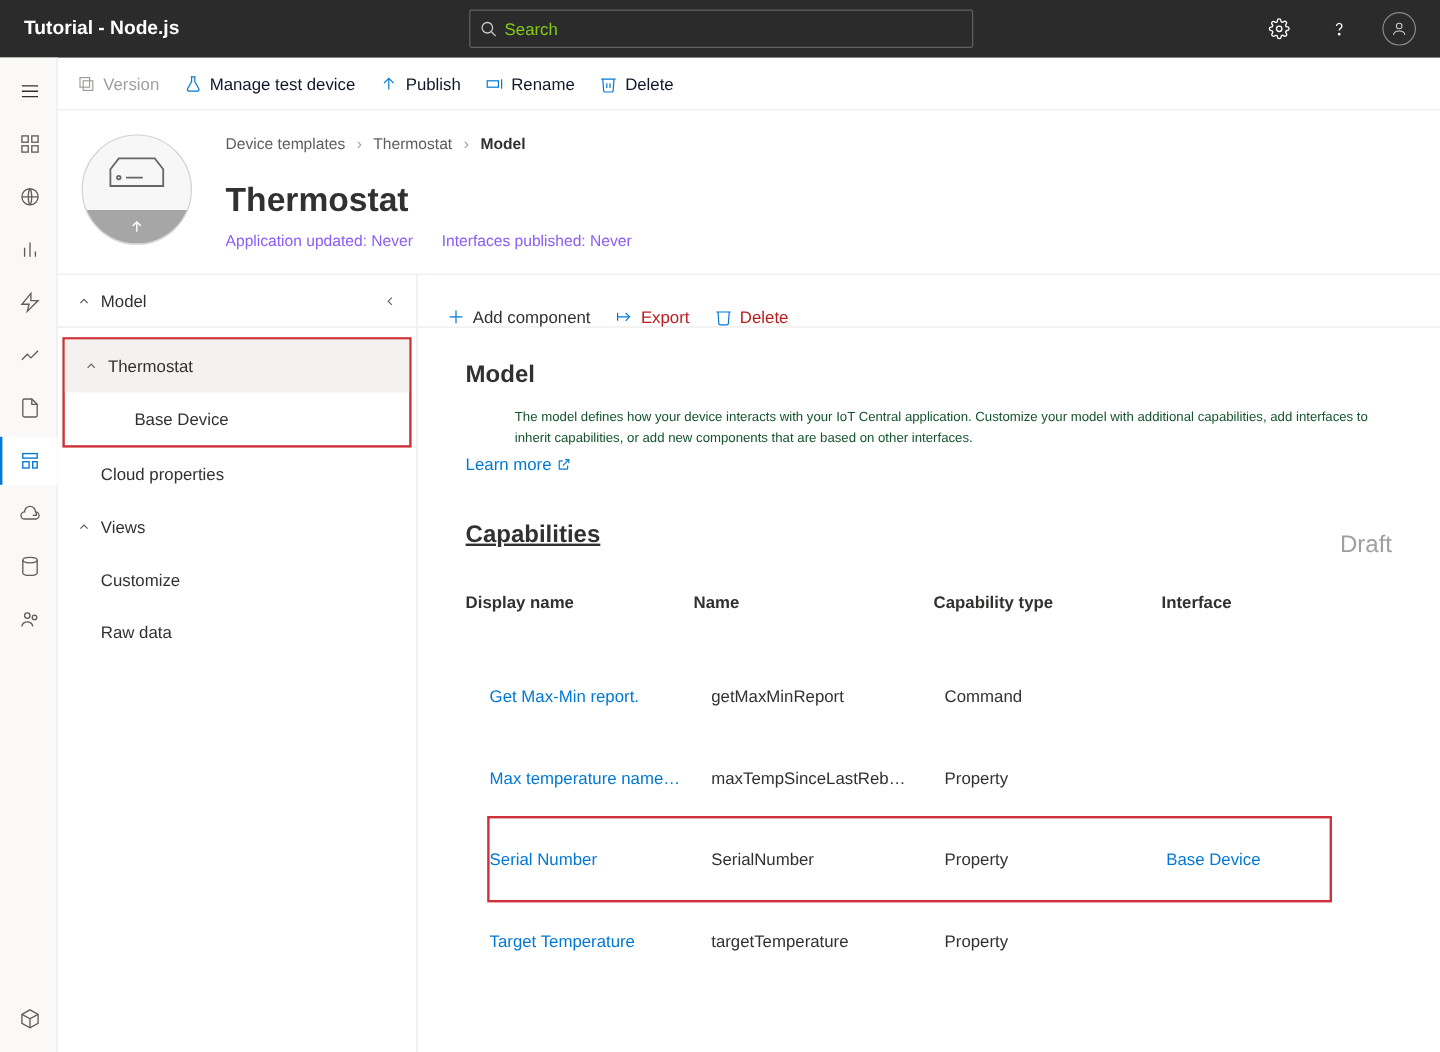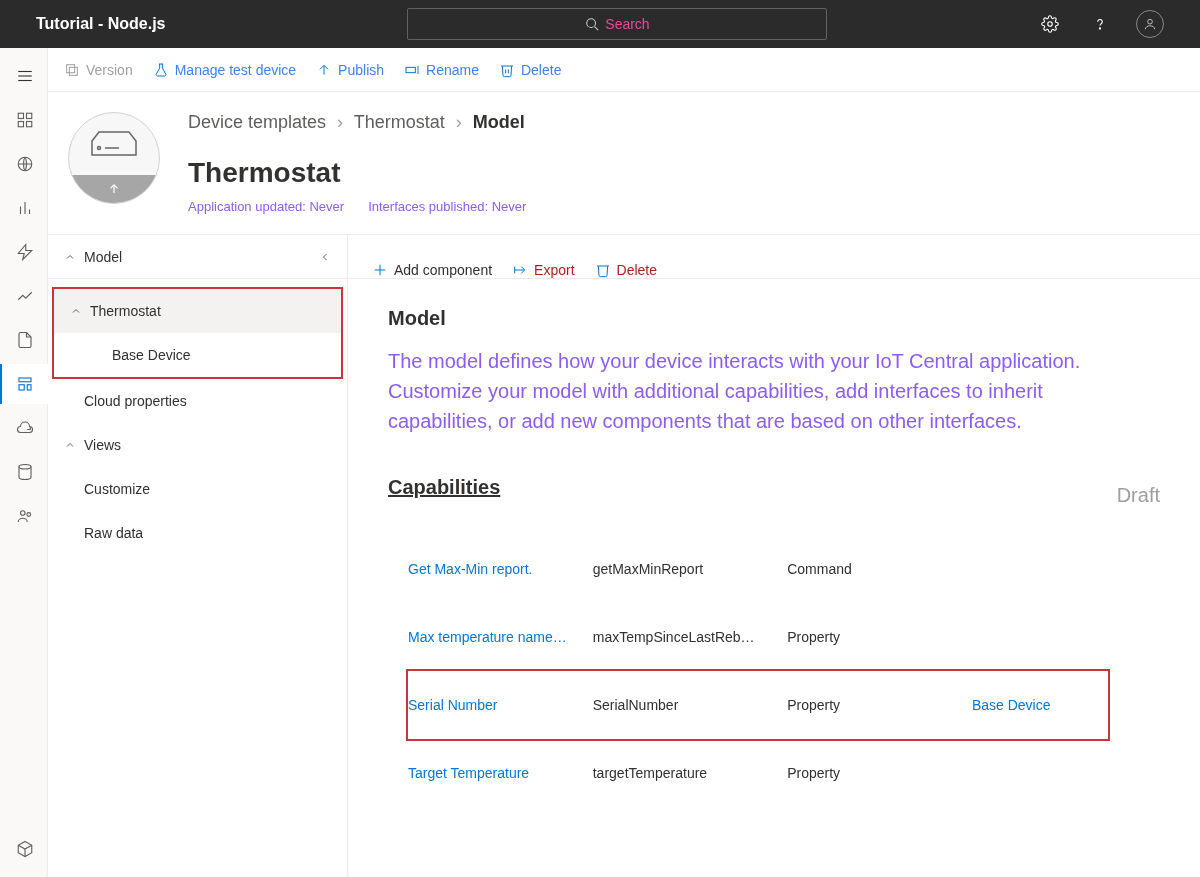"Tutorial - Node.js" .topbar { padding: 0 24px -> 0 8px }
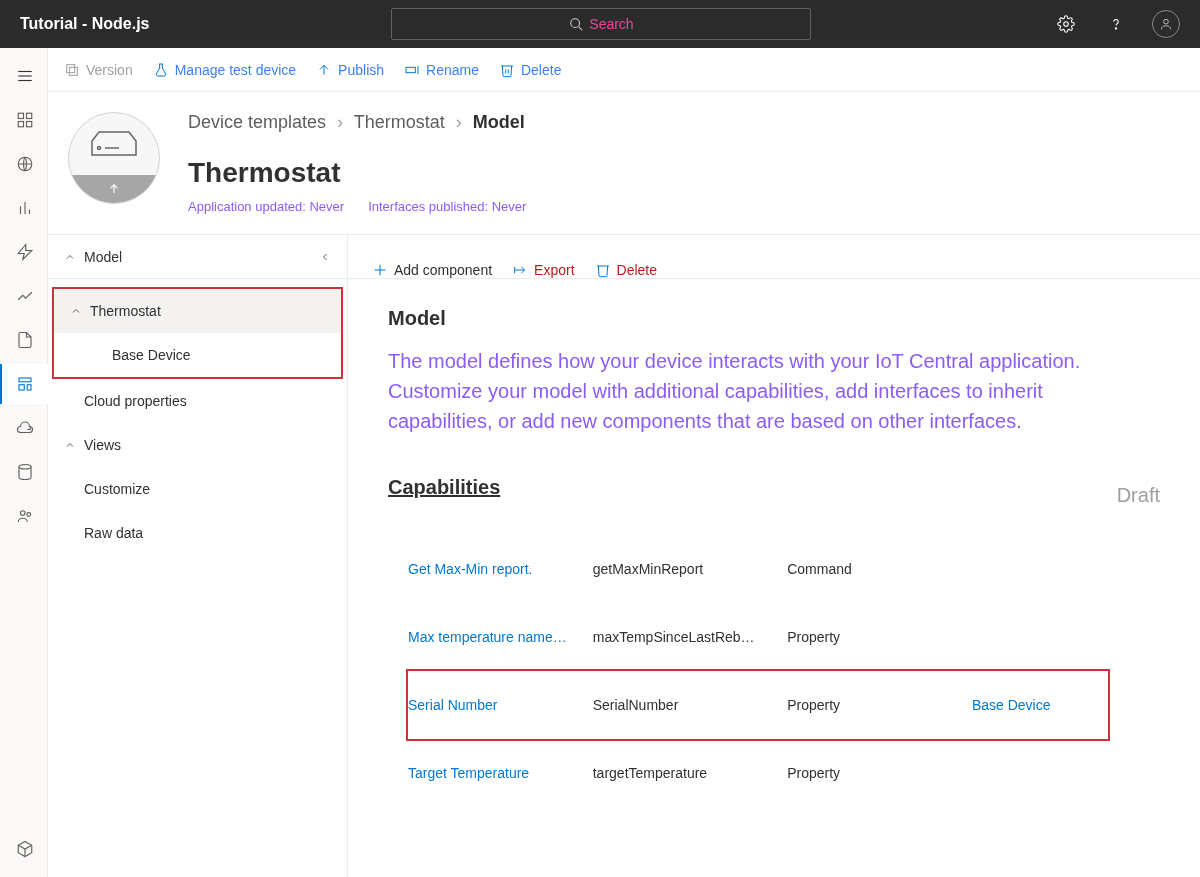"Search" .topbar-search { color: #ec4899 -> #84cc16; justify-content: center -> none }
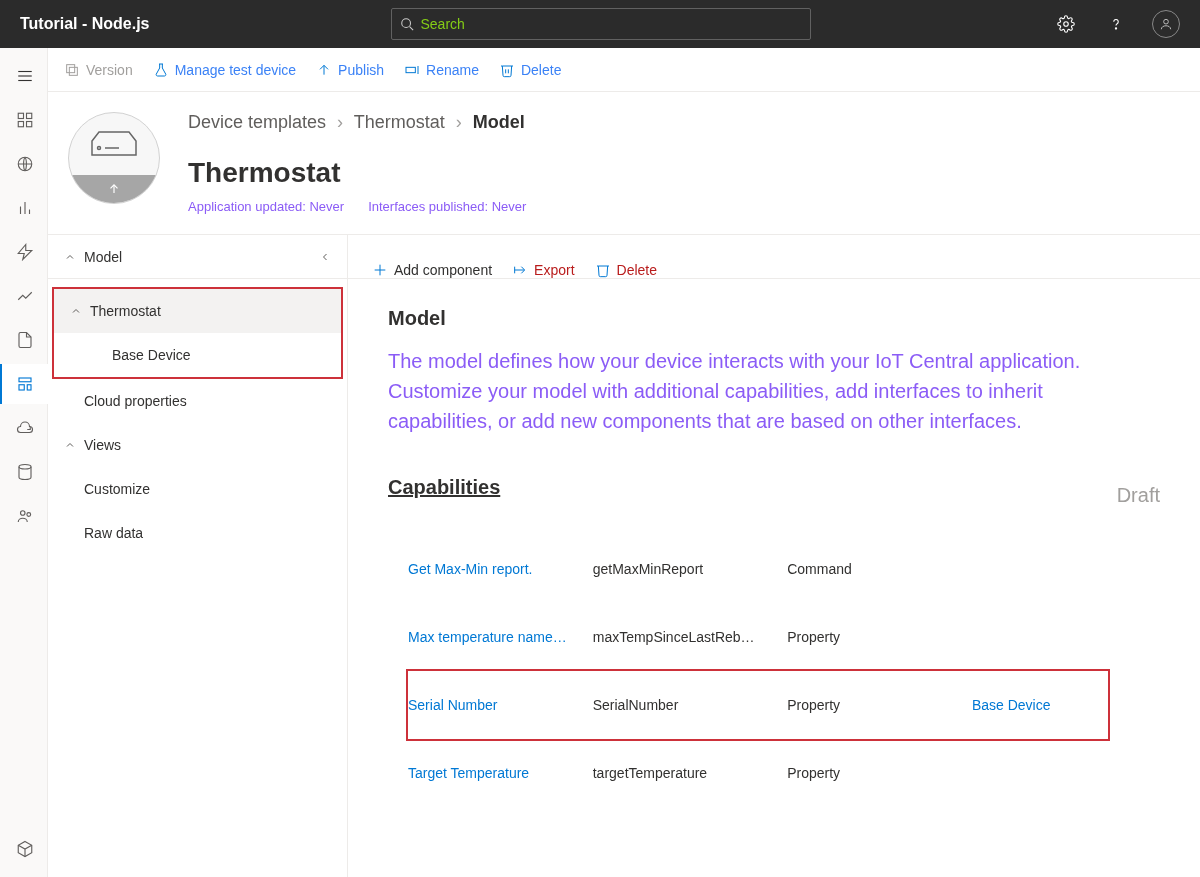"Manage test device" .cmd { color: #3b82f6 -> #0f172a }
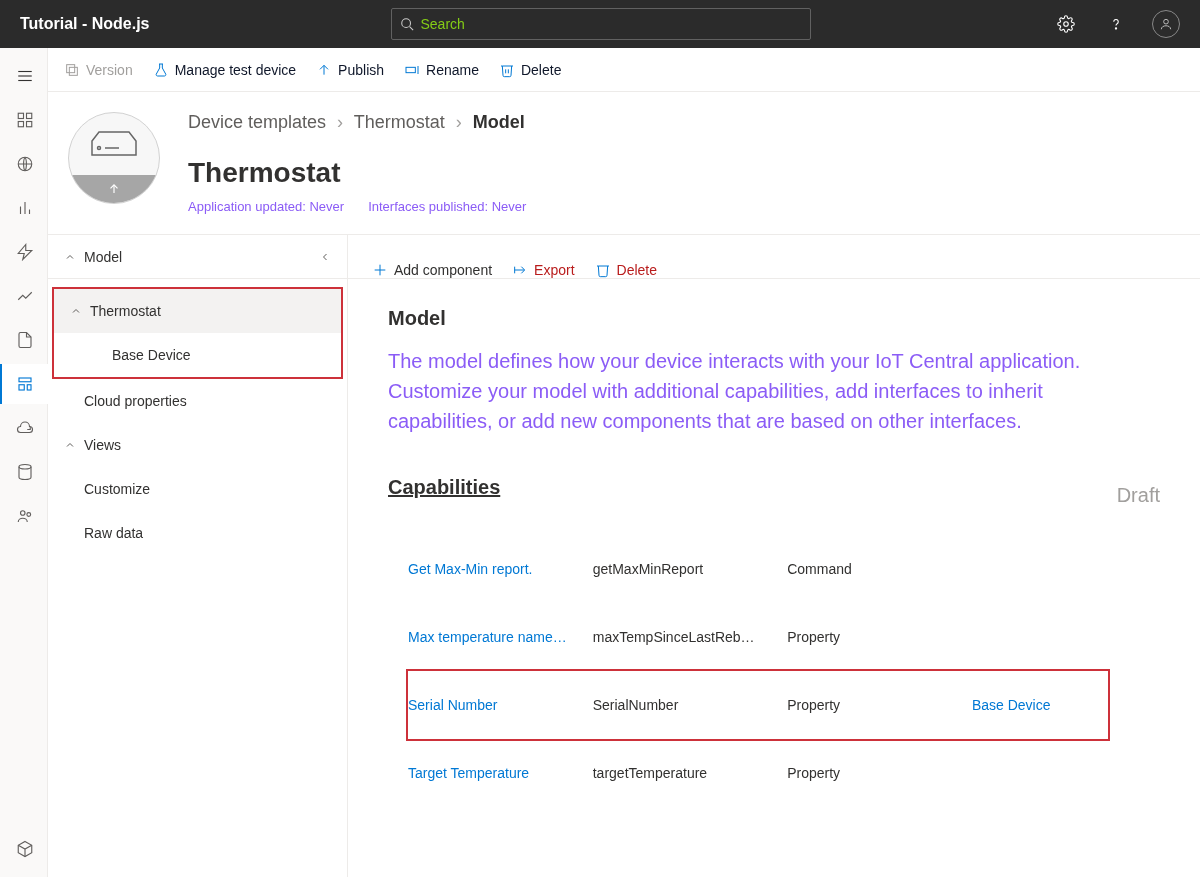"Device templates › Thermostat ›" .breadcrumb { font-size: 18px -> 13px }
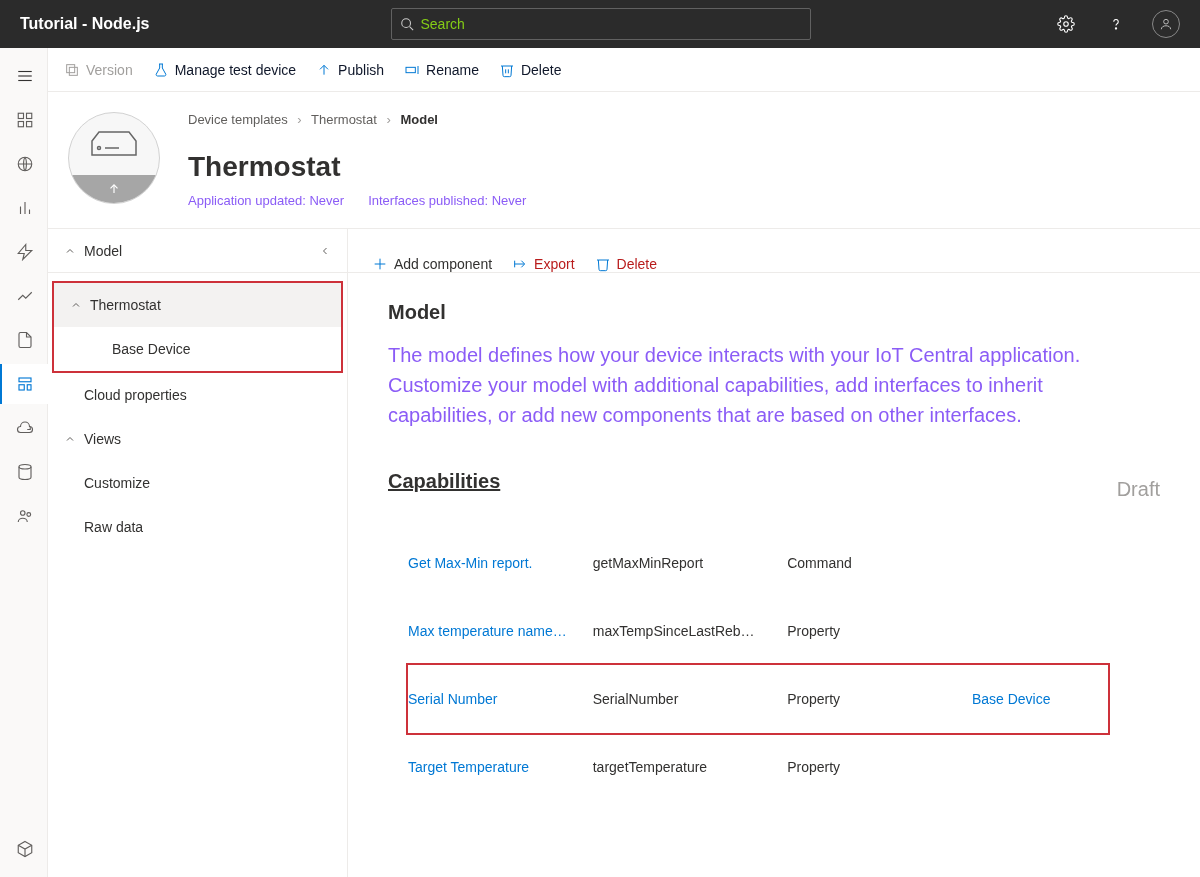"The model defines how your" .content-body p { color: #8b5cf6 -> #14532d; font-size: 20px -> 11px; margin-left: none -> 41px }
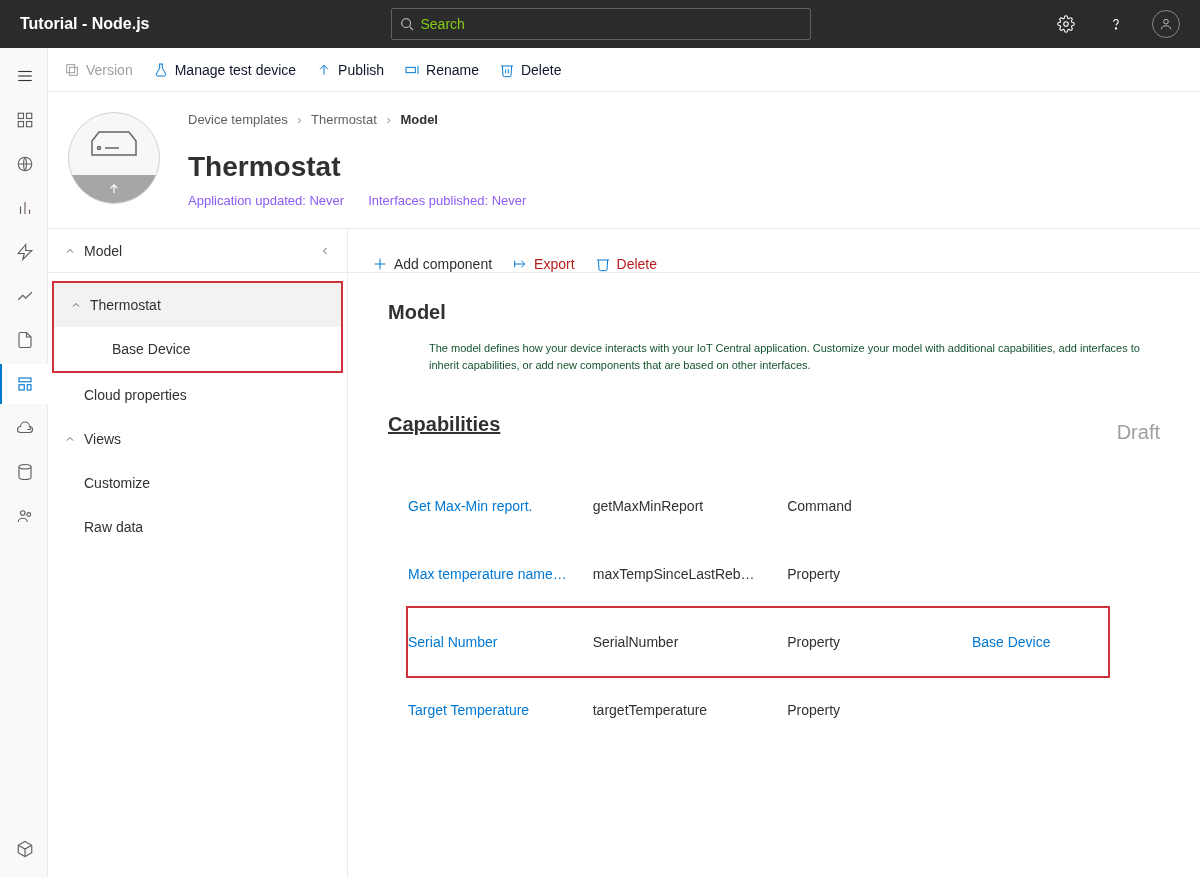"Learn more" div { html: none -> <div> <span> <span>Learn more</span> <svg> <path></path> <path></path> <path></path> </svg> </span> </div> }
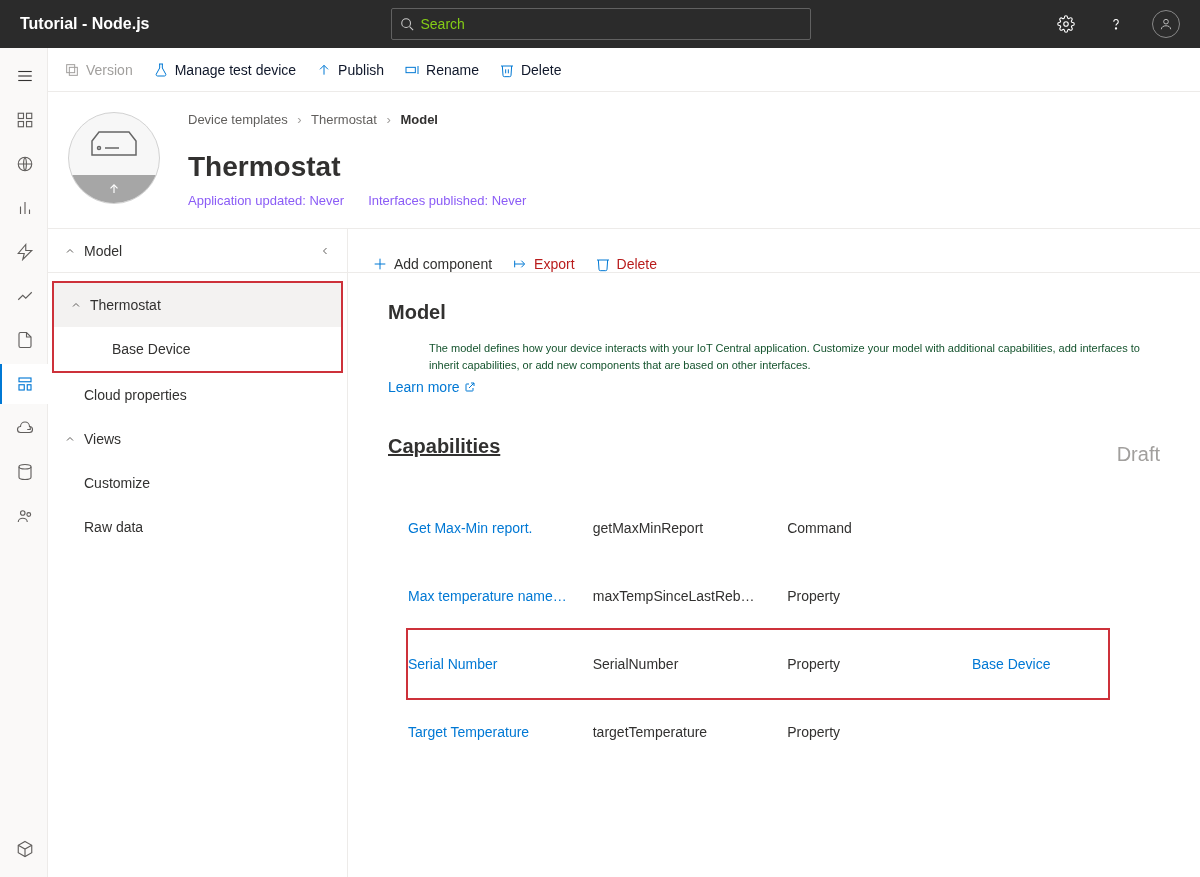"Display name" div.cap-head { html: none -> <div> <div>Display name</div> <div>Name</div> <div>Capability type</div> <div>Interface</div> </div> }
